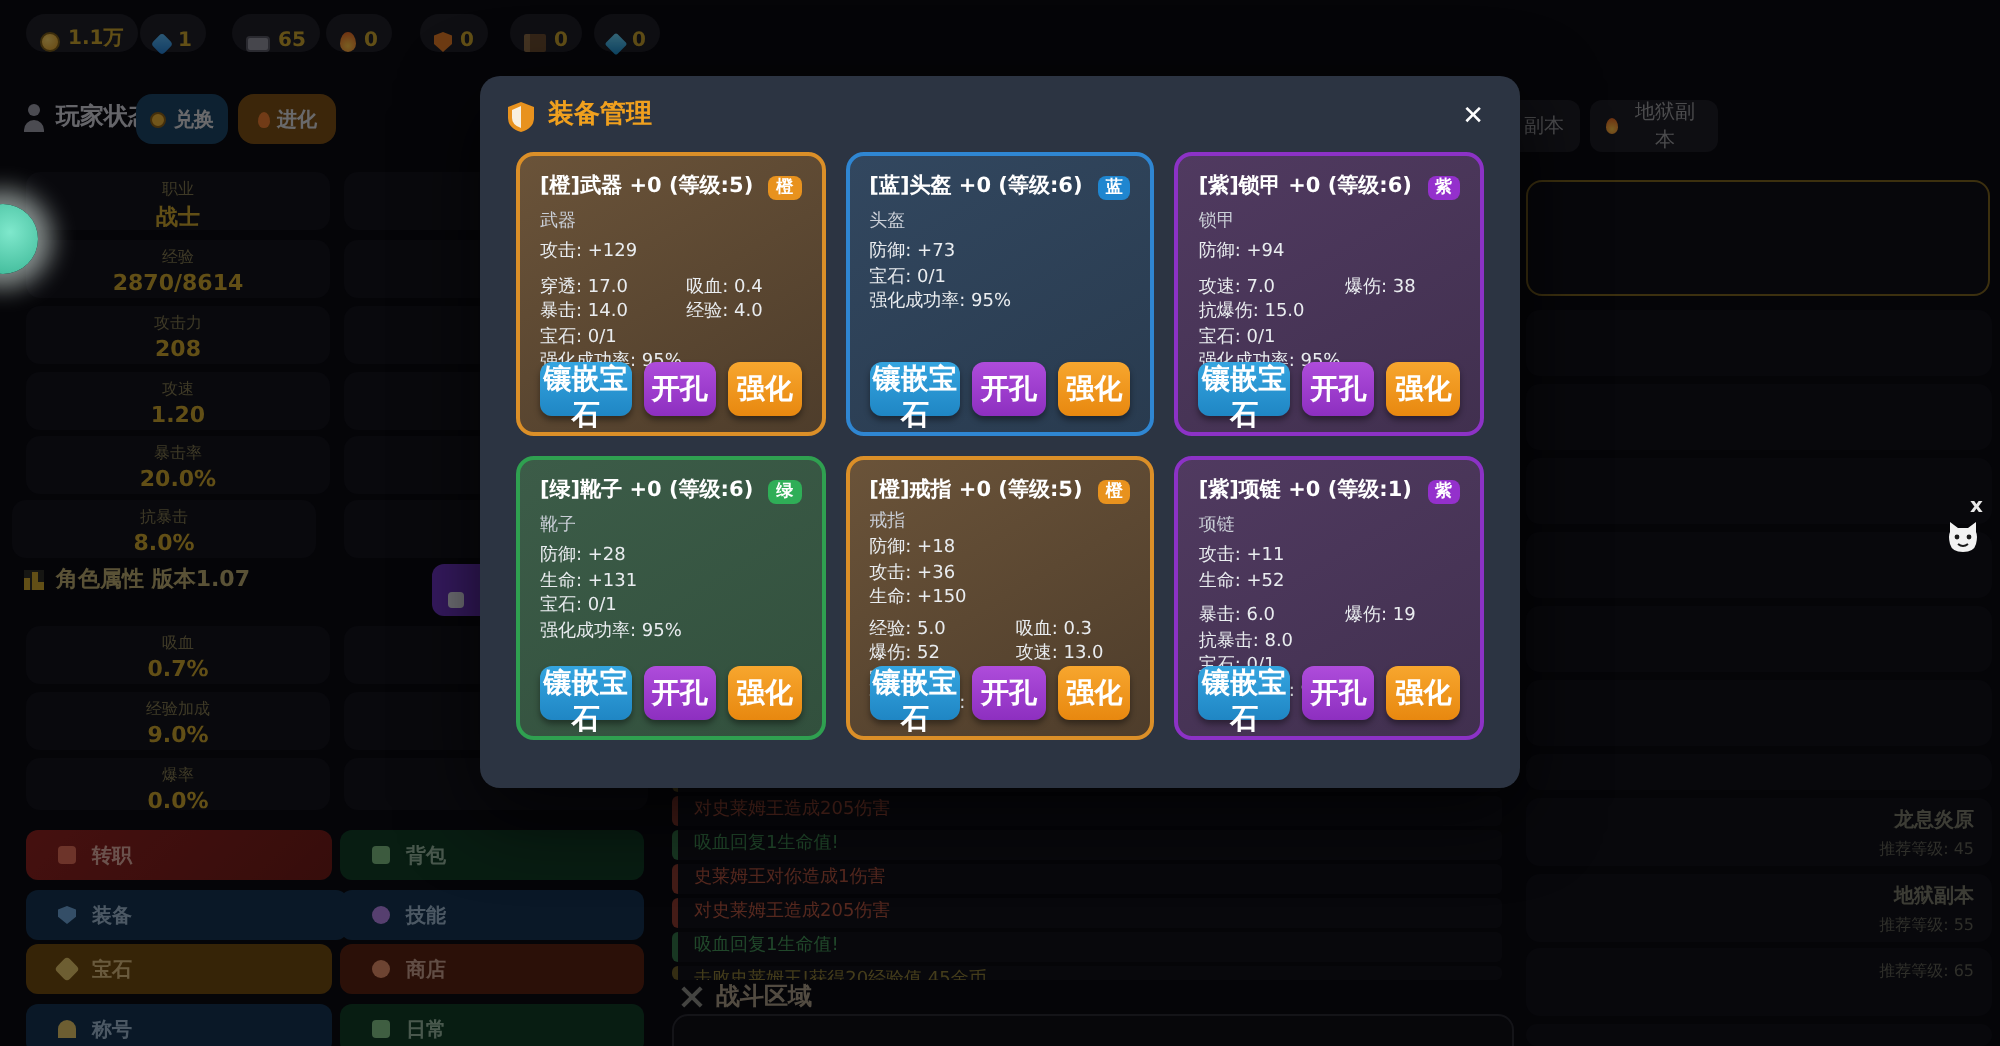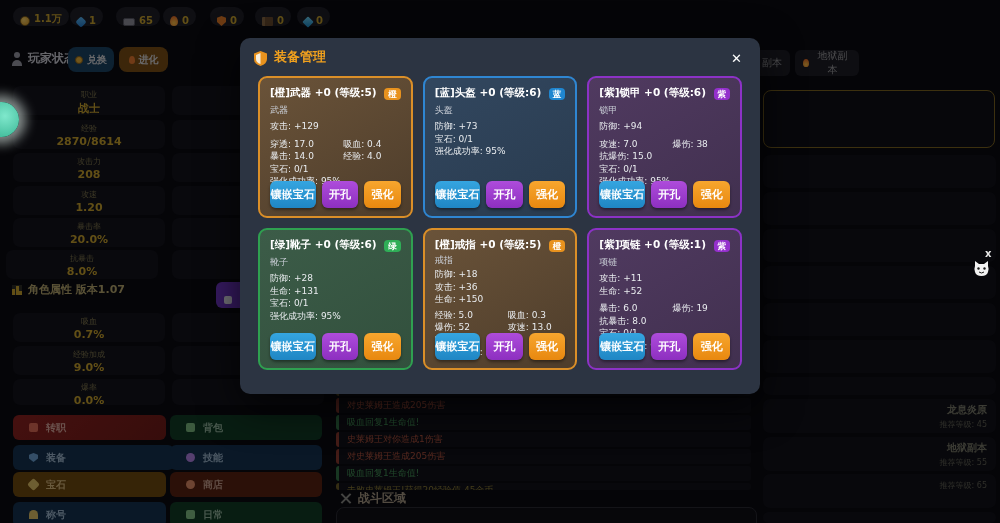"镶嵌宝石" .act { font-size: 11px -> 14px }
